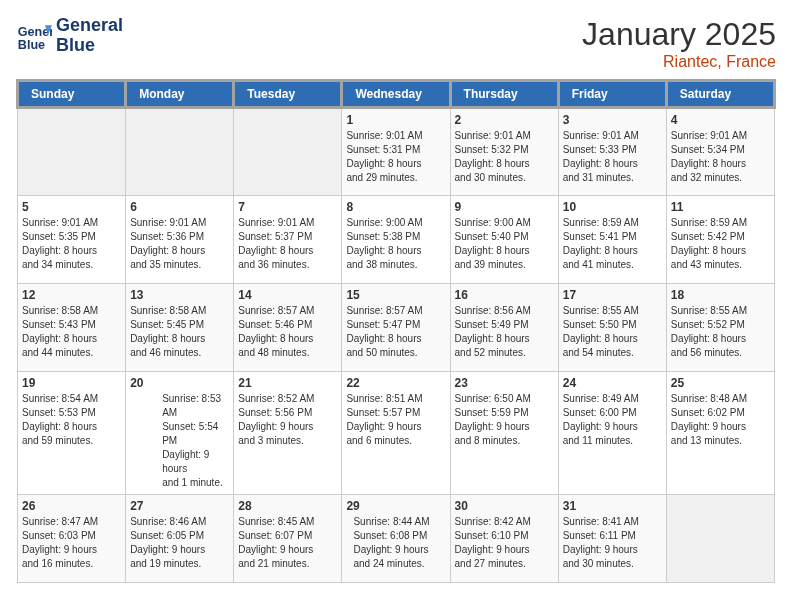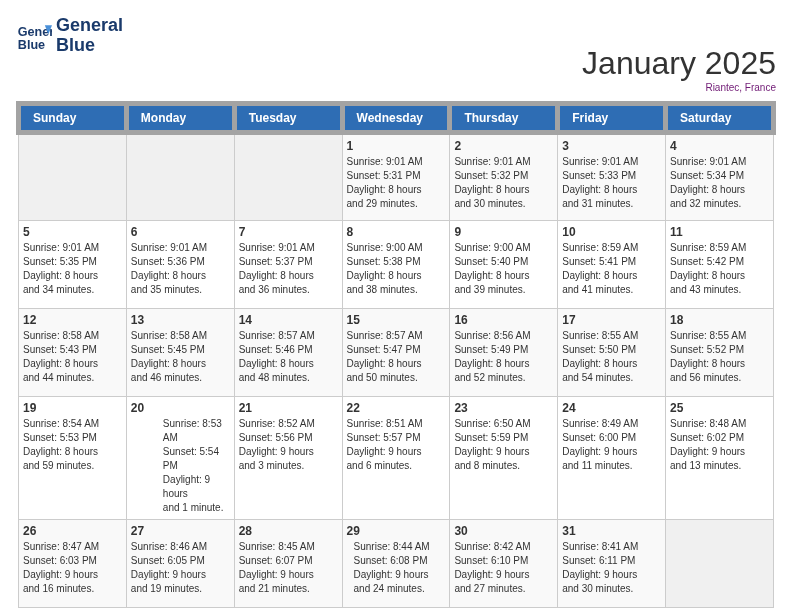"January 2025" .month-title { margin-top: 29px -> none }
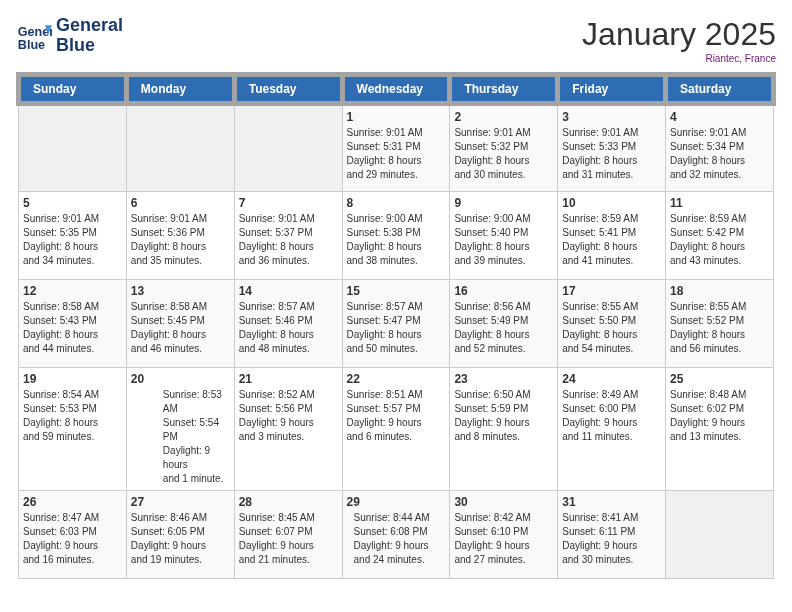"Riantec, France" .location { color: #701a75 -> #c2410c; font-size: 10px -> 16px }
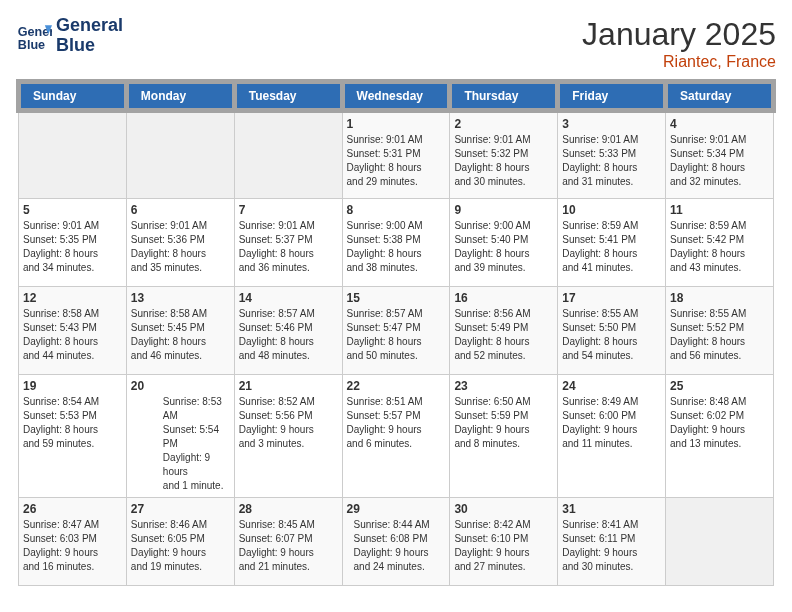"Sunday" thead tr th { border: 5px solid #a3a3a3 -> 3px solid #a3a3a3 }
